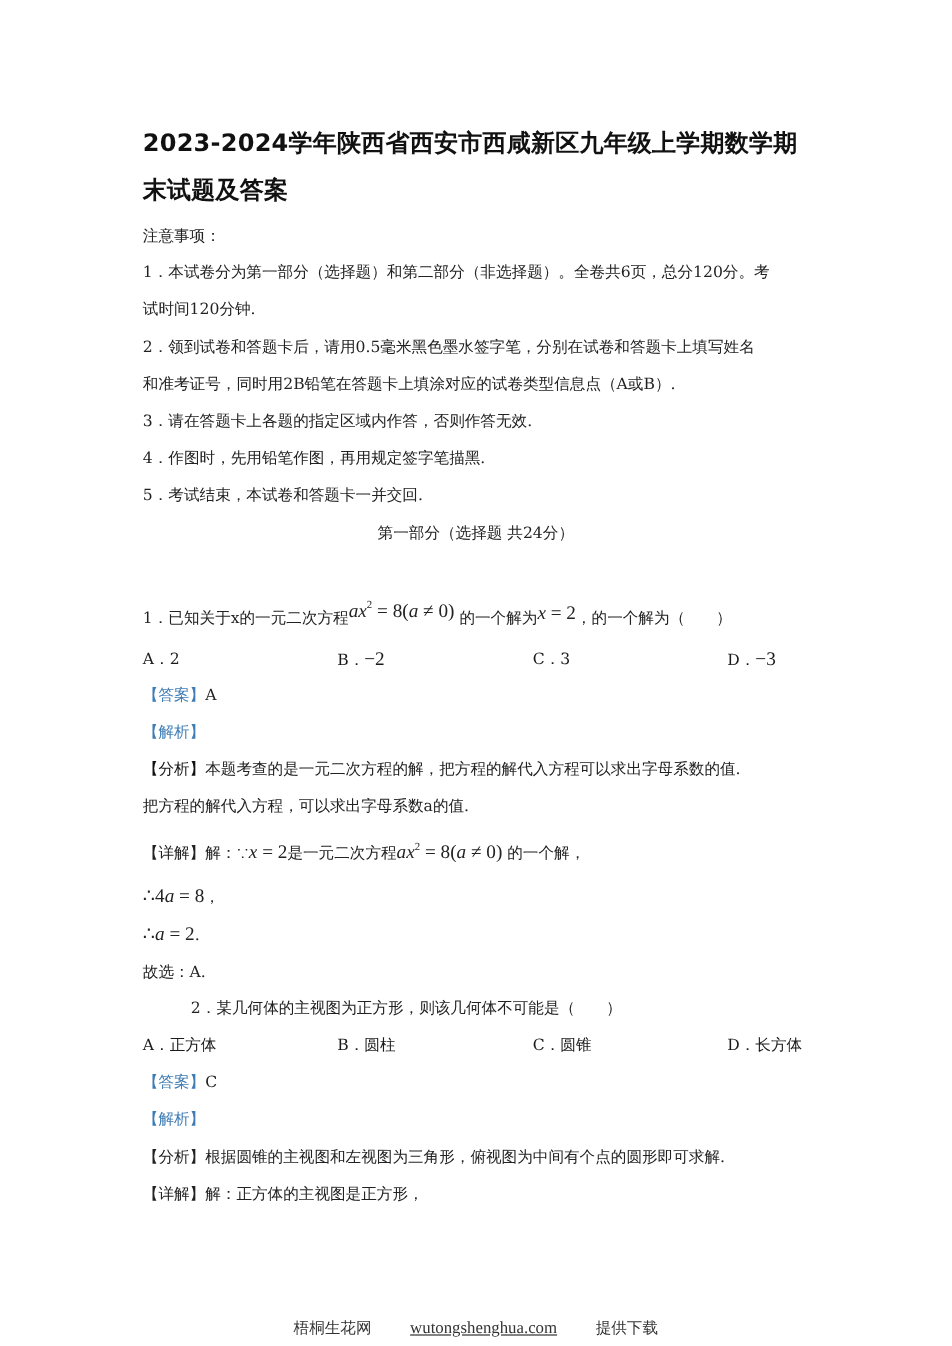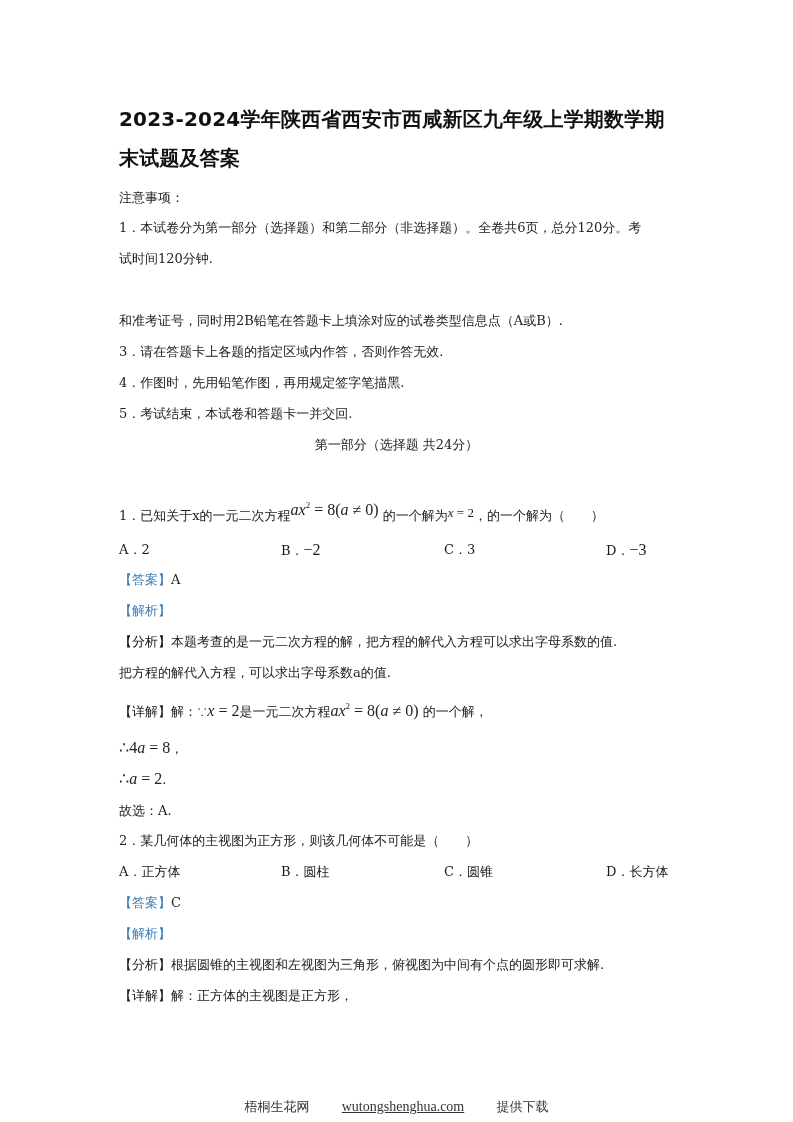"2．领到试卷和答题卡后，请用0.5毫米黑色墨水签字笔，分别在试卷和答题卡上填写姓" div.line { html: none -> <div>2．领到试卷和答题卡后，请用0.5毫米黑色墨水签字笔，分别在试卷和答题卡上填写姓名</div> }
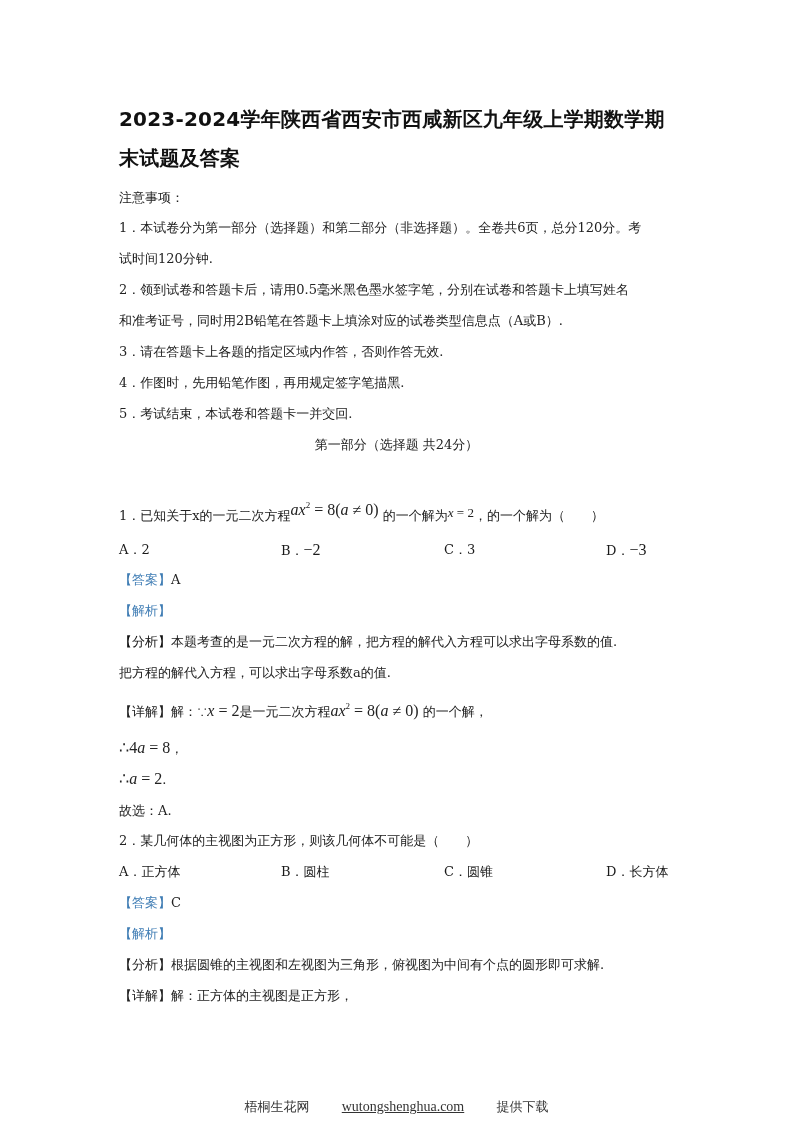"x = 2" span.math { font-size: 13px -> 16px }
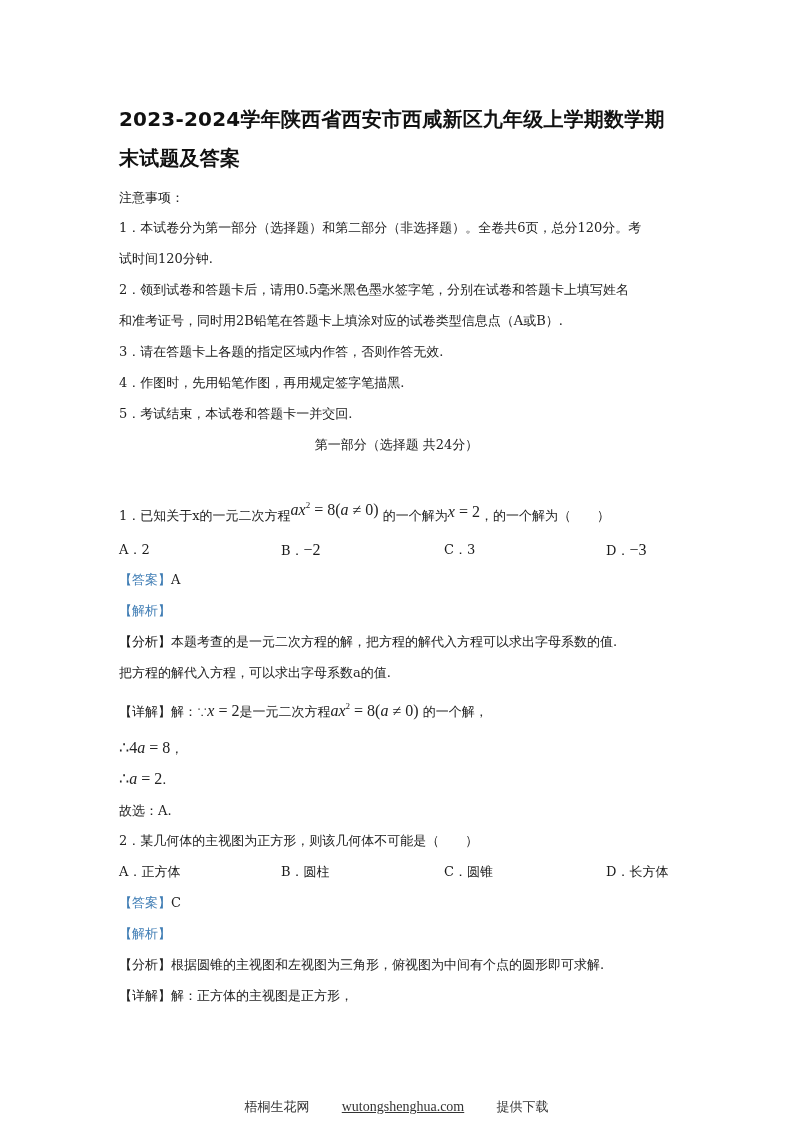"2．某几何体的主视图为正方形，则该几何体不可能是（ ）" div.line { margin-left: none -> 40px }
